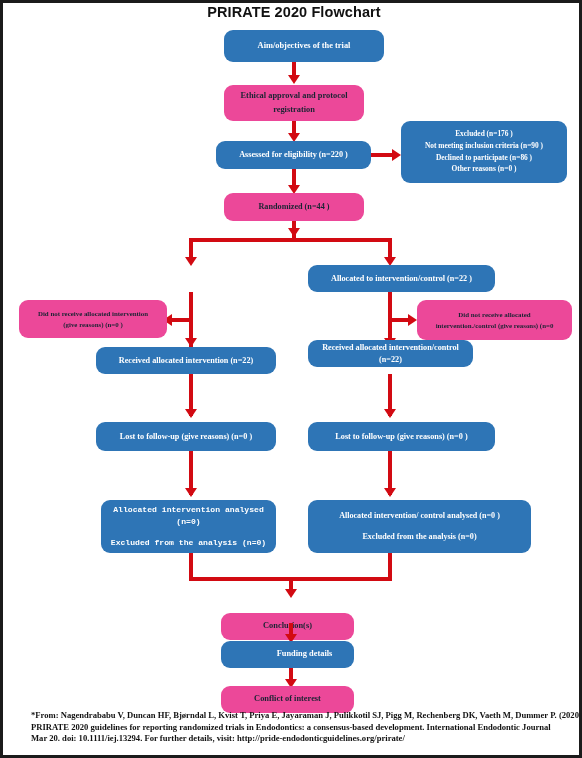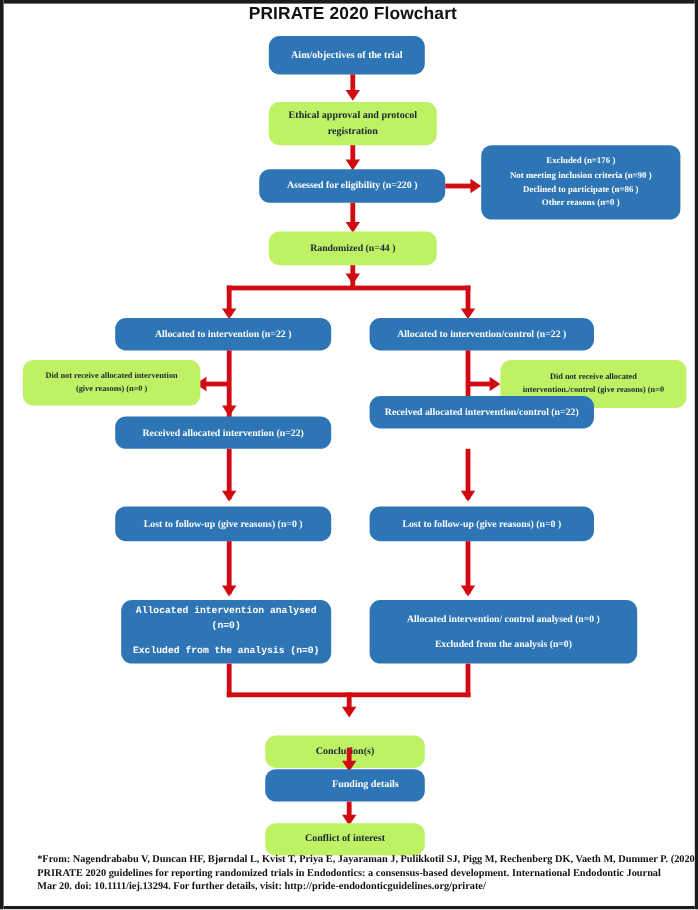"Aim/objectives of the trial" div.box { width: 130px -> 160px }
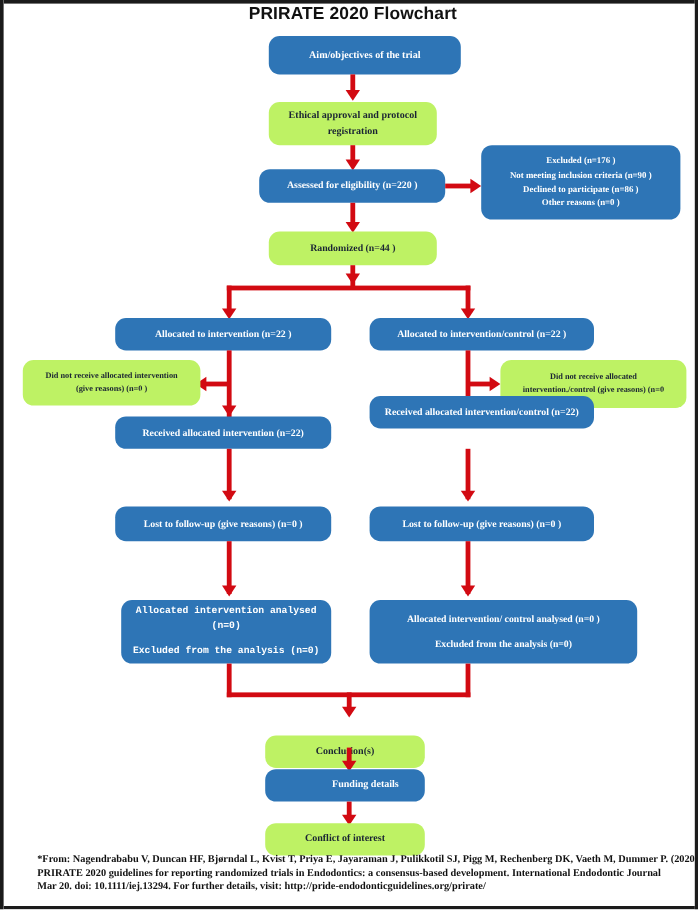"Ethical approval and protocol" .box.light { background: #bef264 -> #ec4899 }
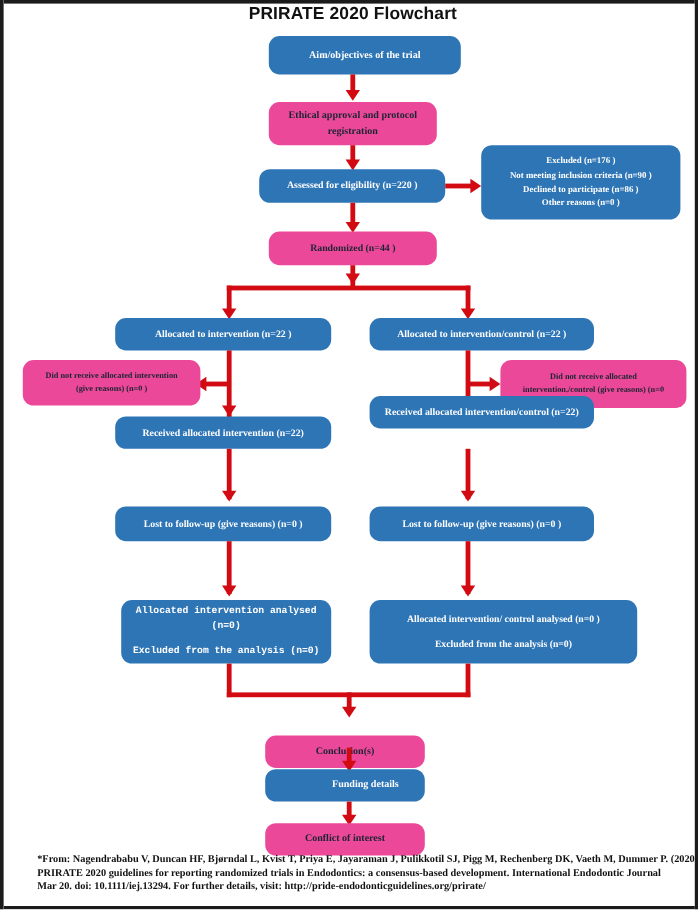"Allocated to intervention (n=22 )" div.box { html: <div> <span> <span>Allocated to intervention (n=22 )</span> </span> </div> -> none }
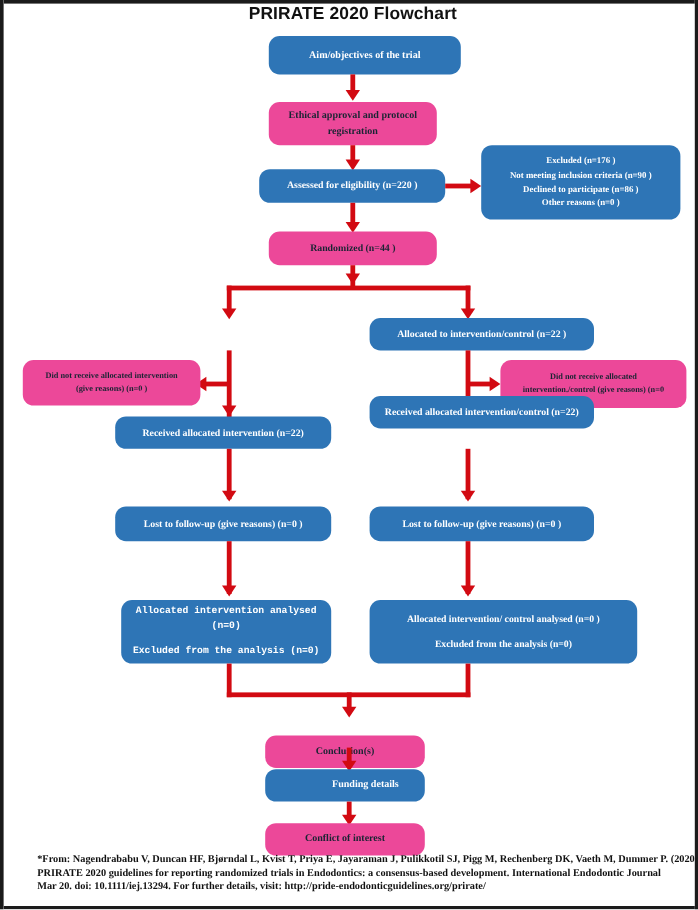"Received allocated intervention/control" div.box { top: 330px -> 340px; width: 187px -> 165px }
